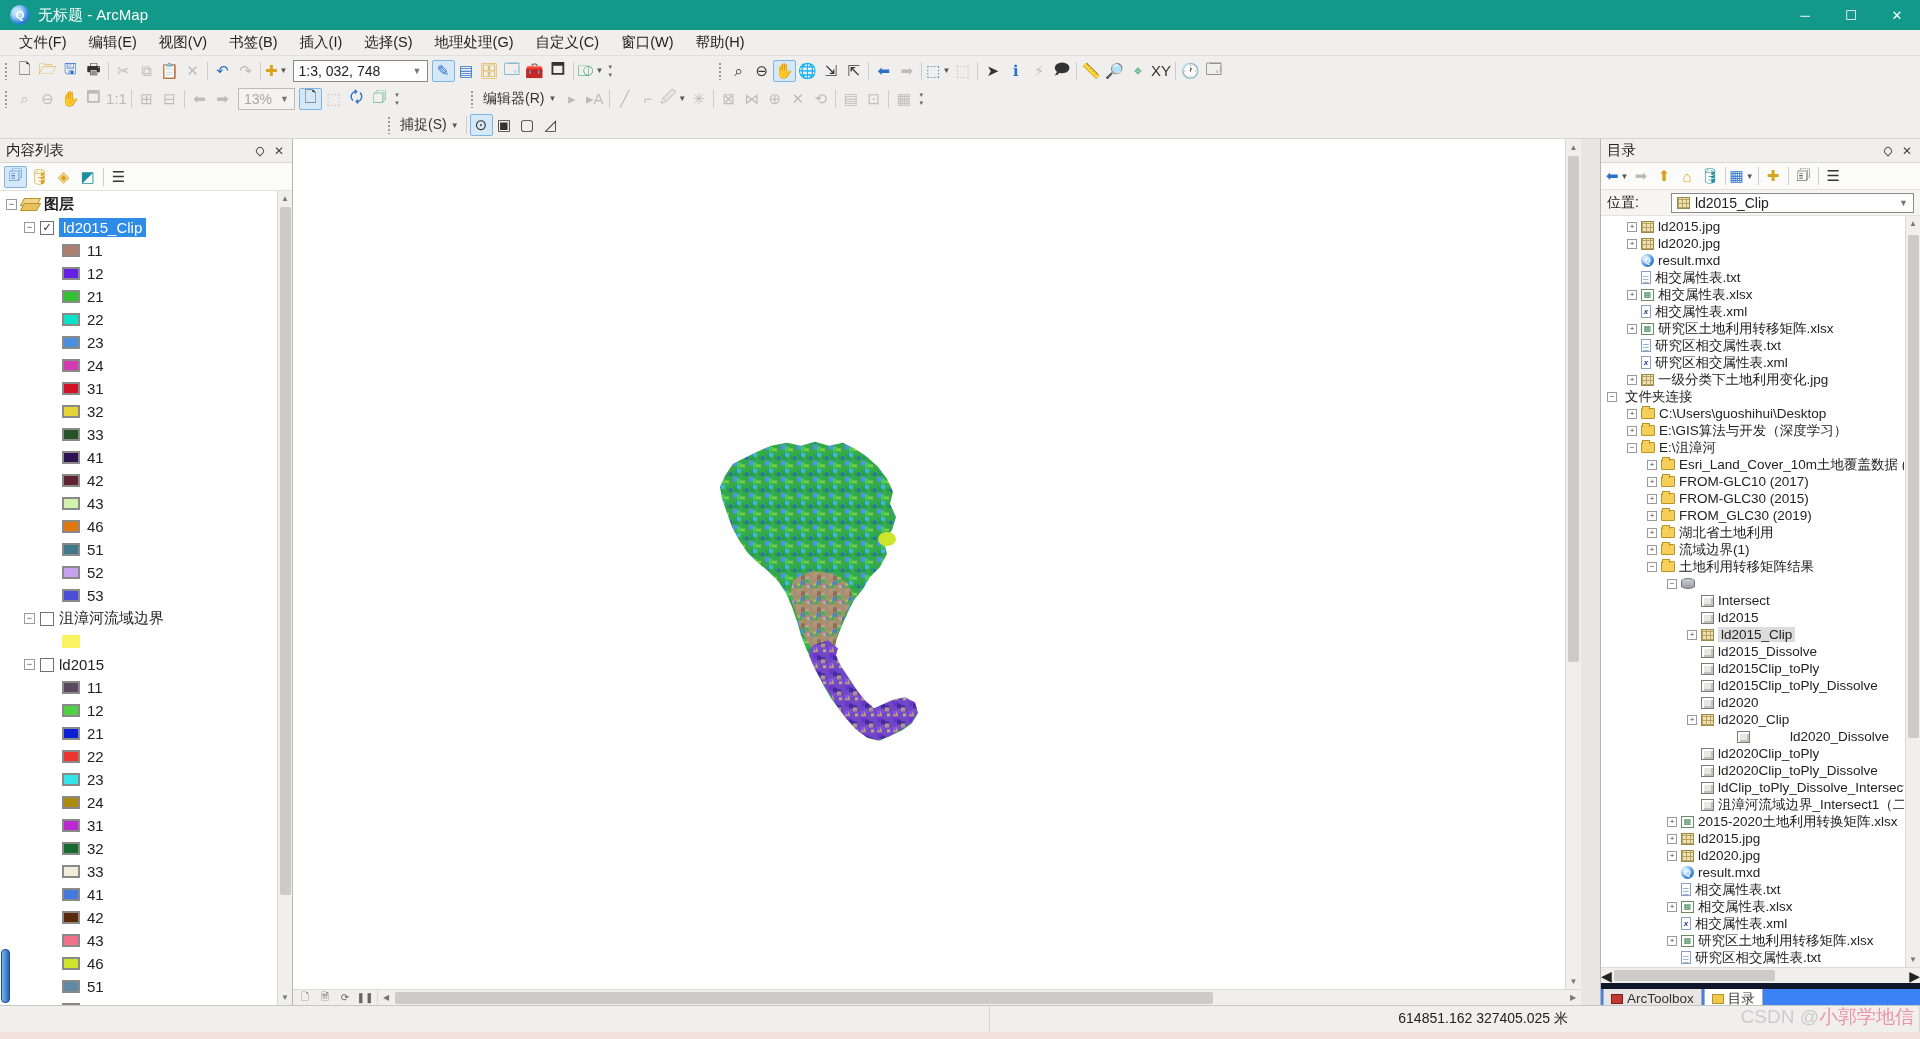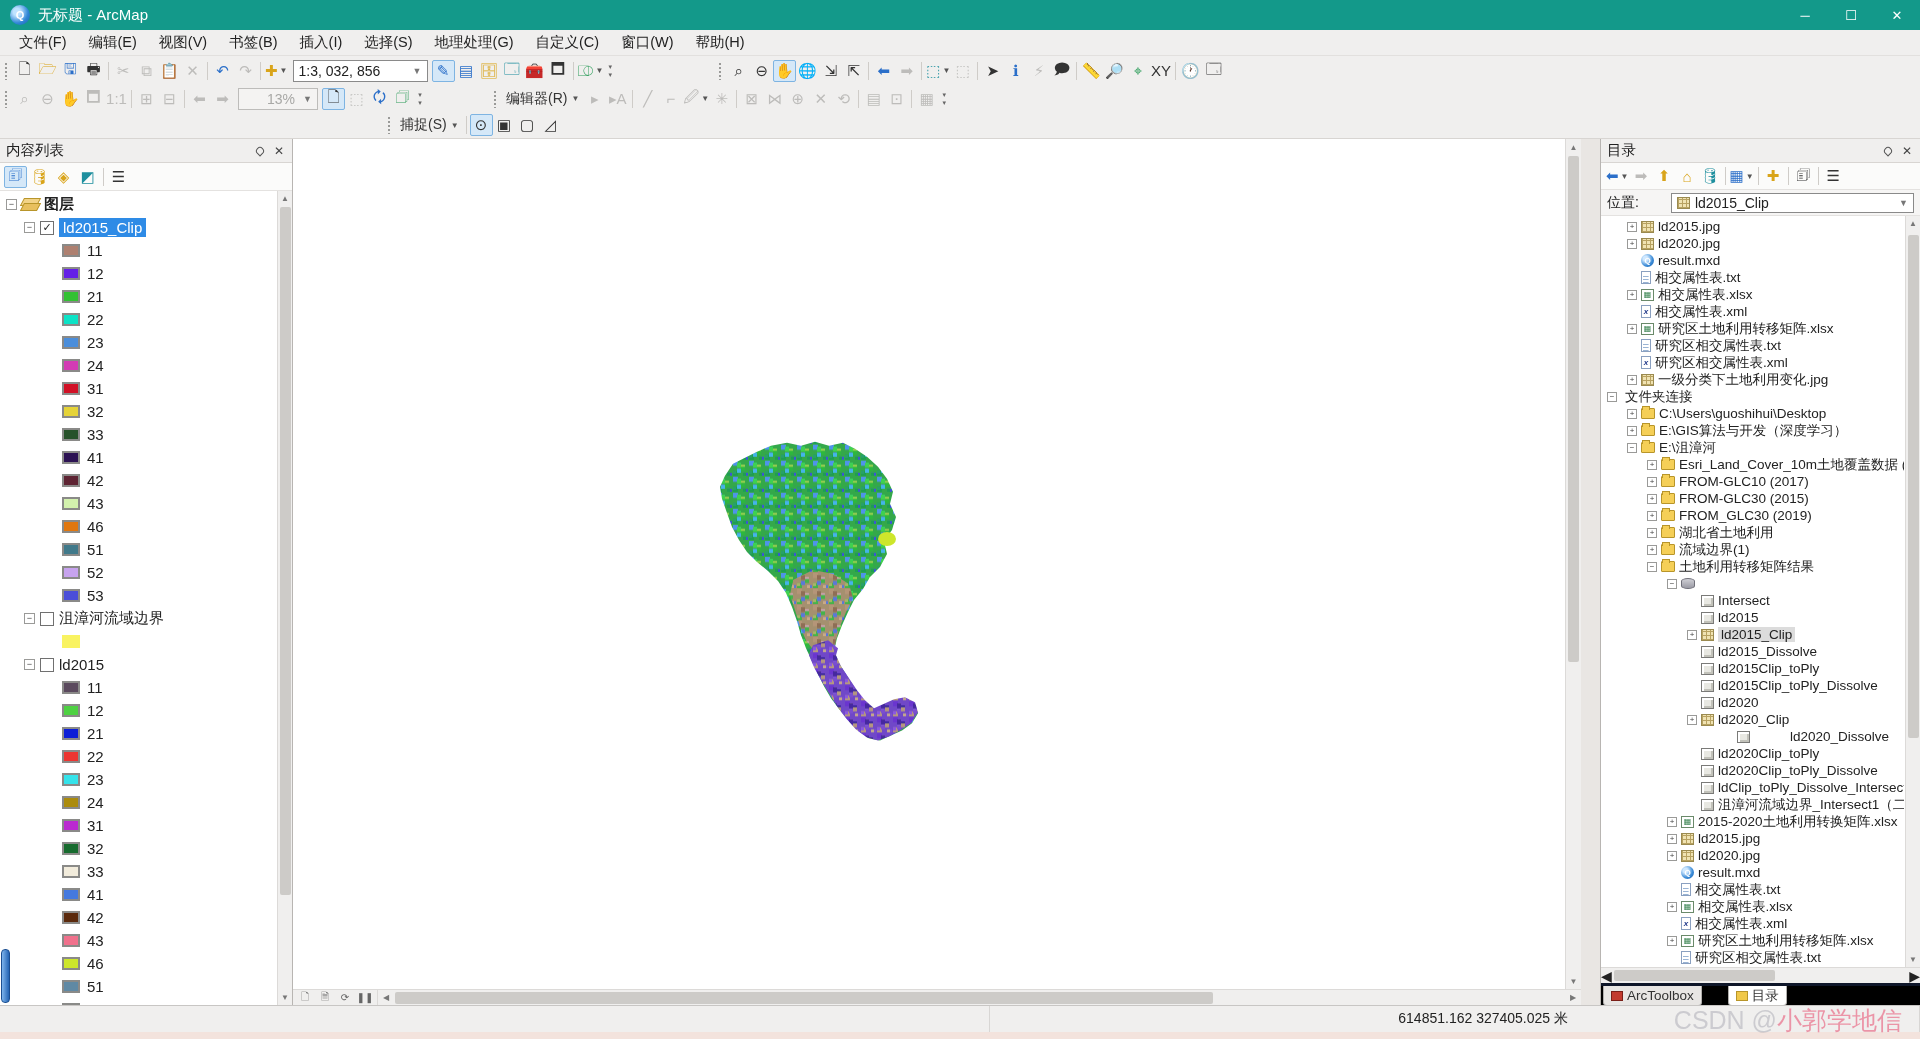"1:3, 032, 856" span { text: 856 -> 748 }
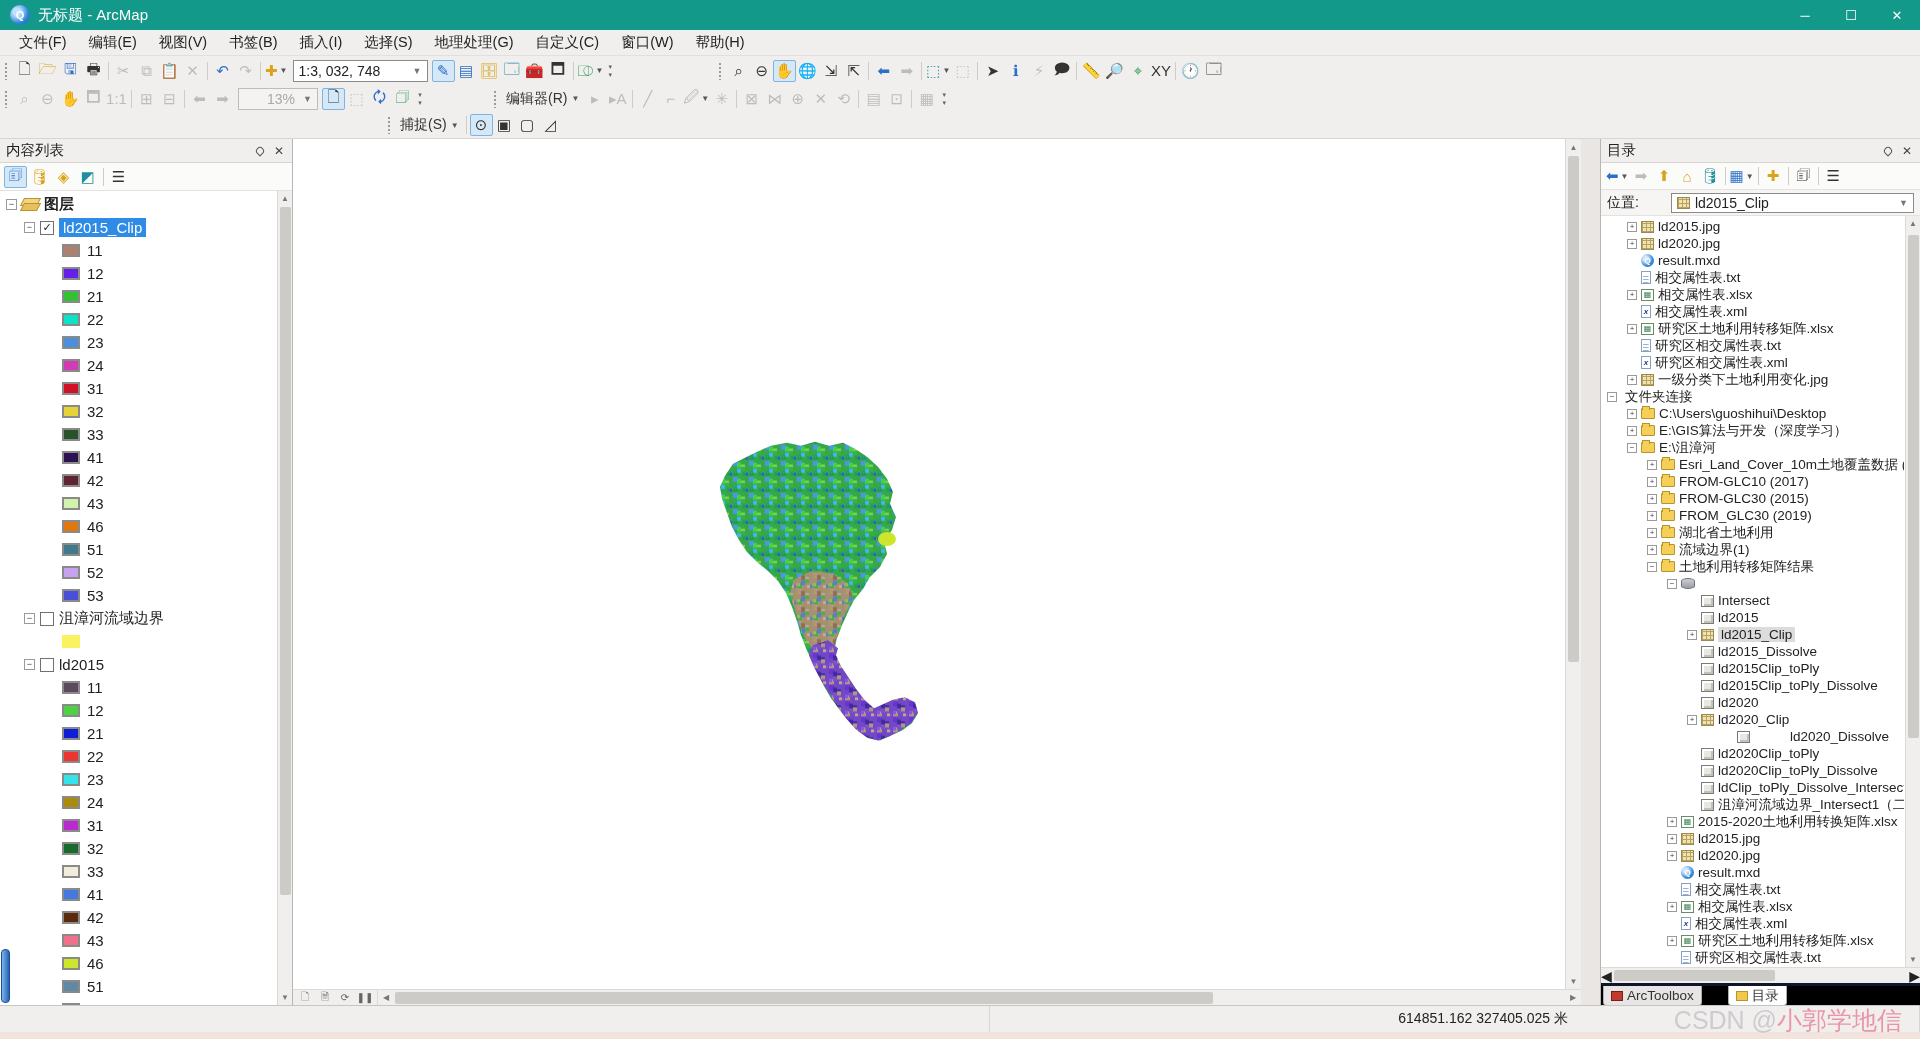"13%" div.combo { text-align: right -> none; width: 80px -> 57px }
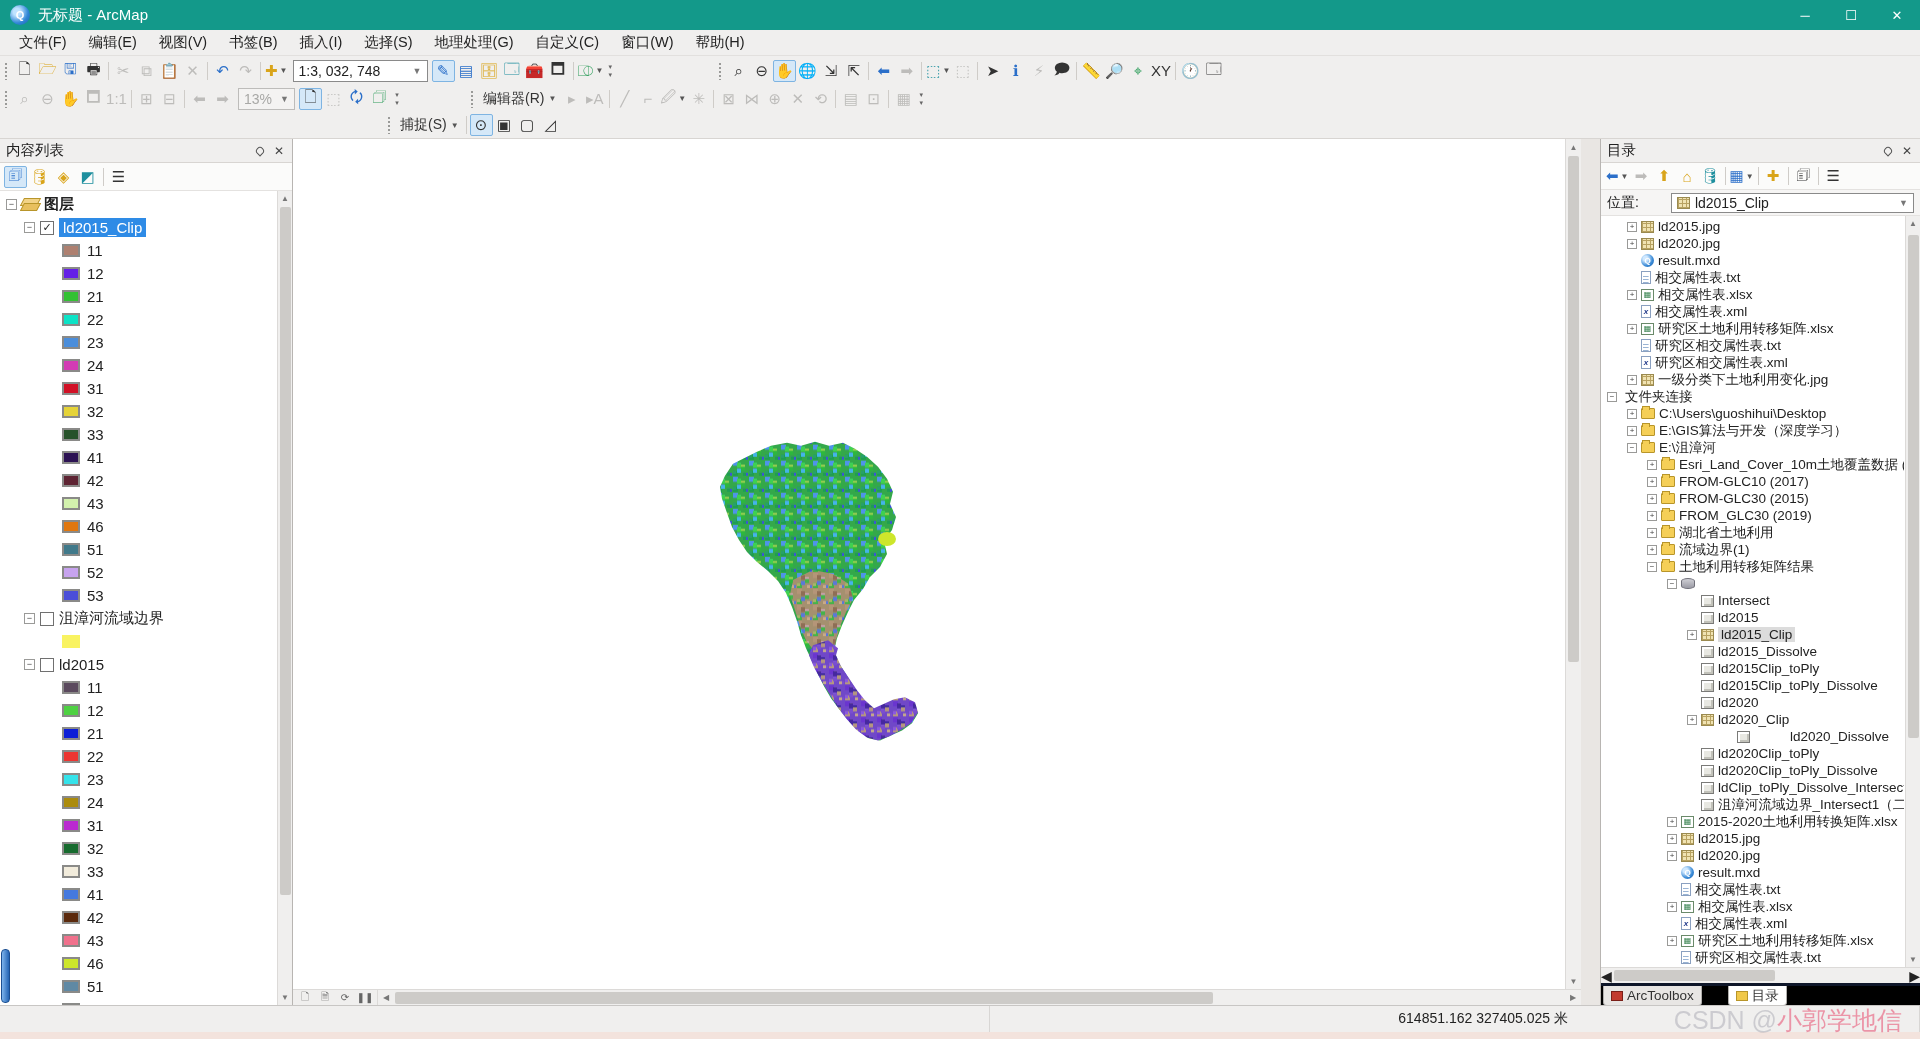"ArcToolbox" .cat-tabs { background: #000000 -> #3b82f6; border-top: 3px solid #0f172a -> 6px solid #0f172a; gap: 24px -> none }
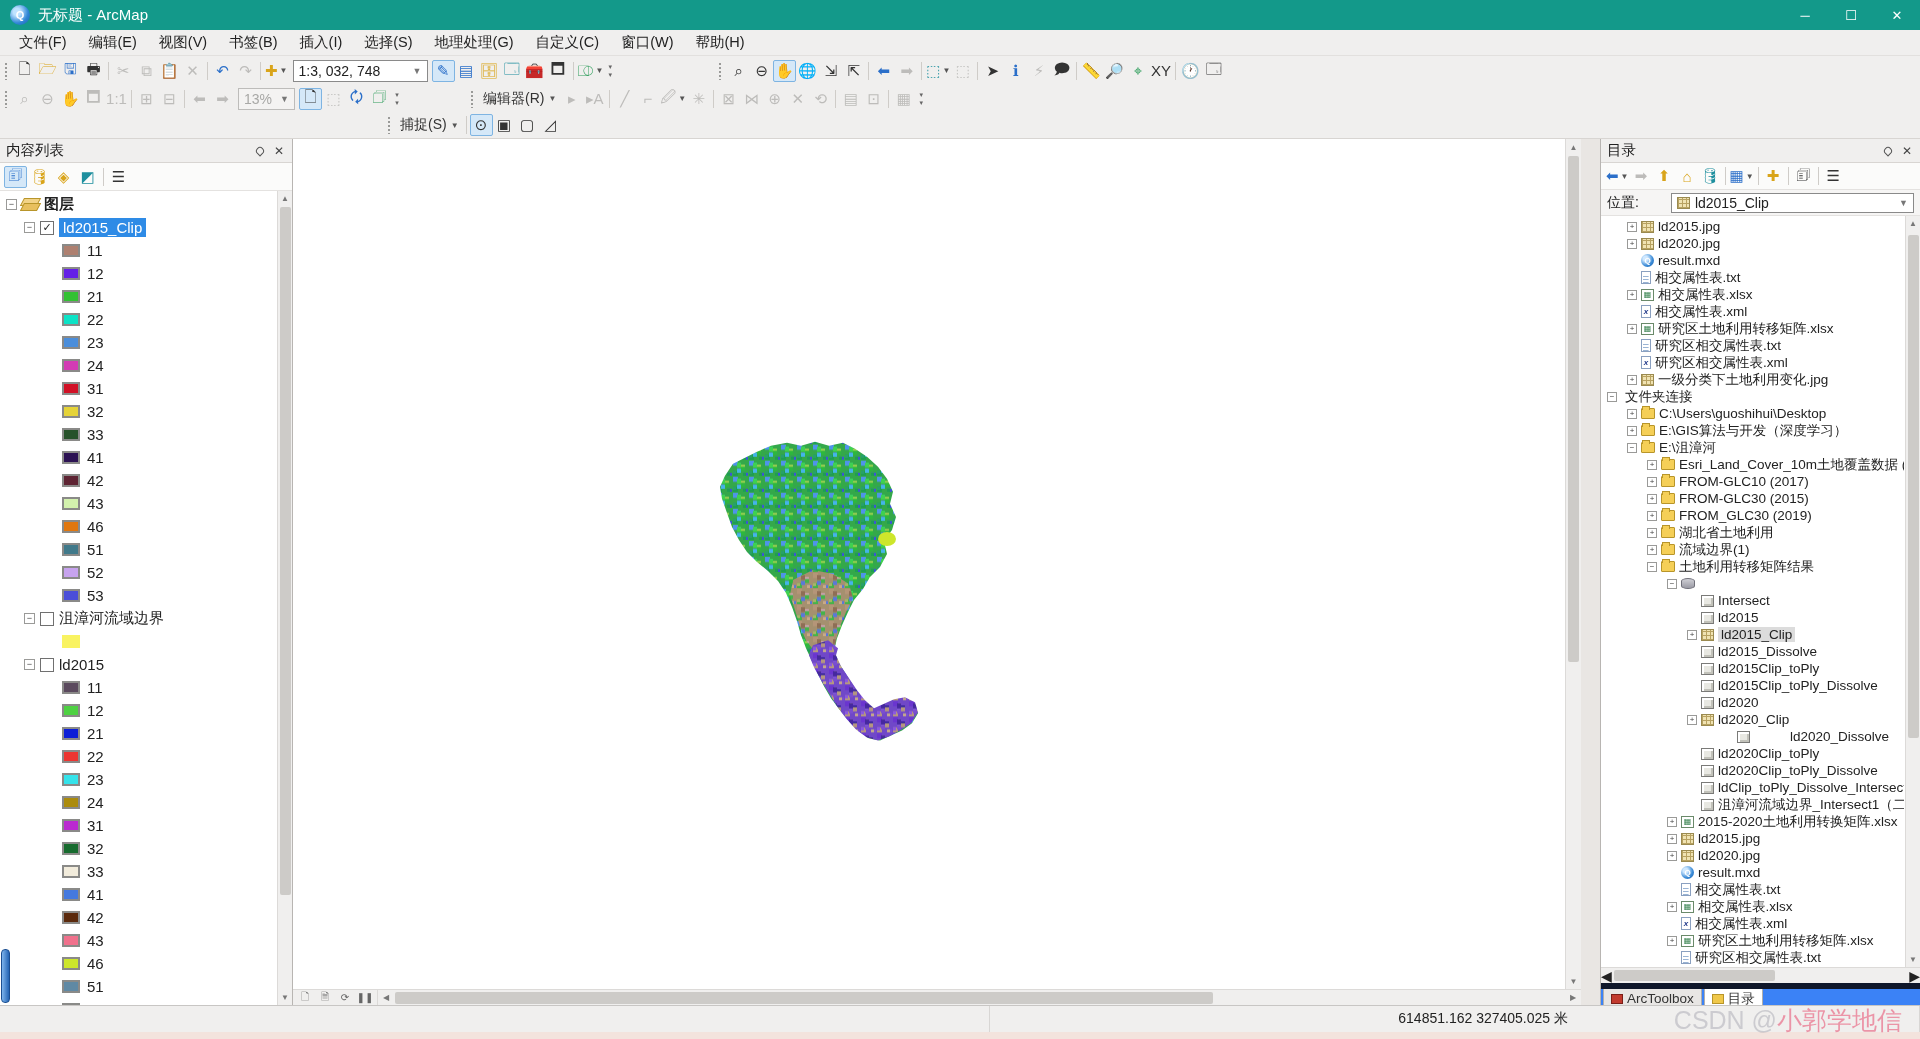"CSDN @小郭学地信" .watermark { font-size: 25px -> 19px; right: 18px -> 6px }
